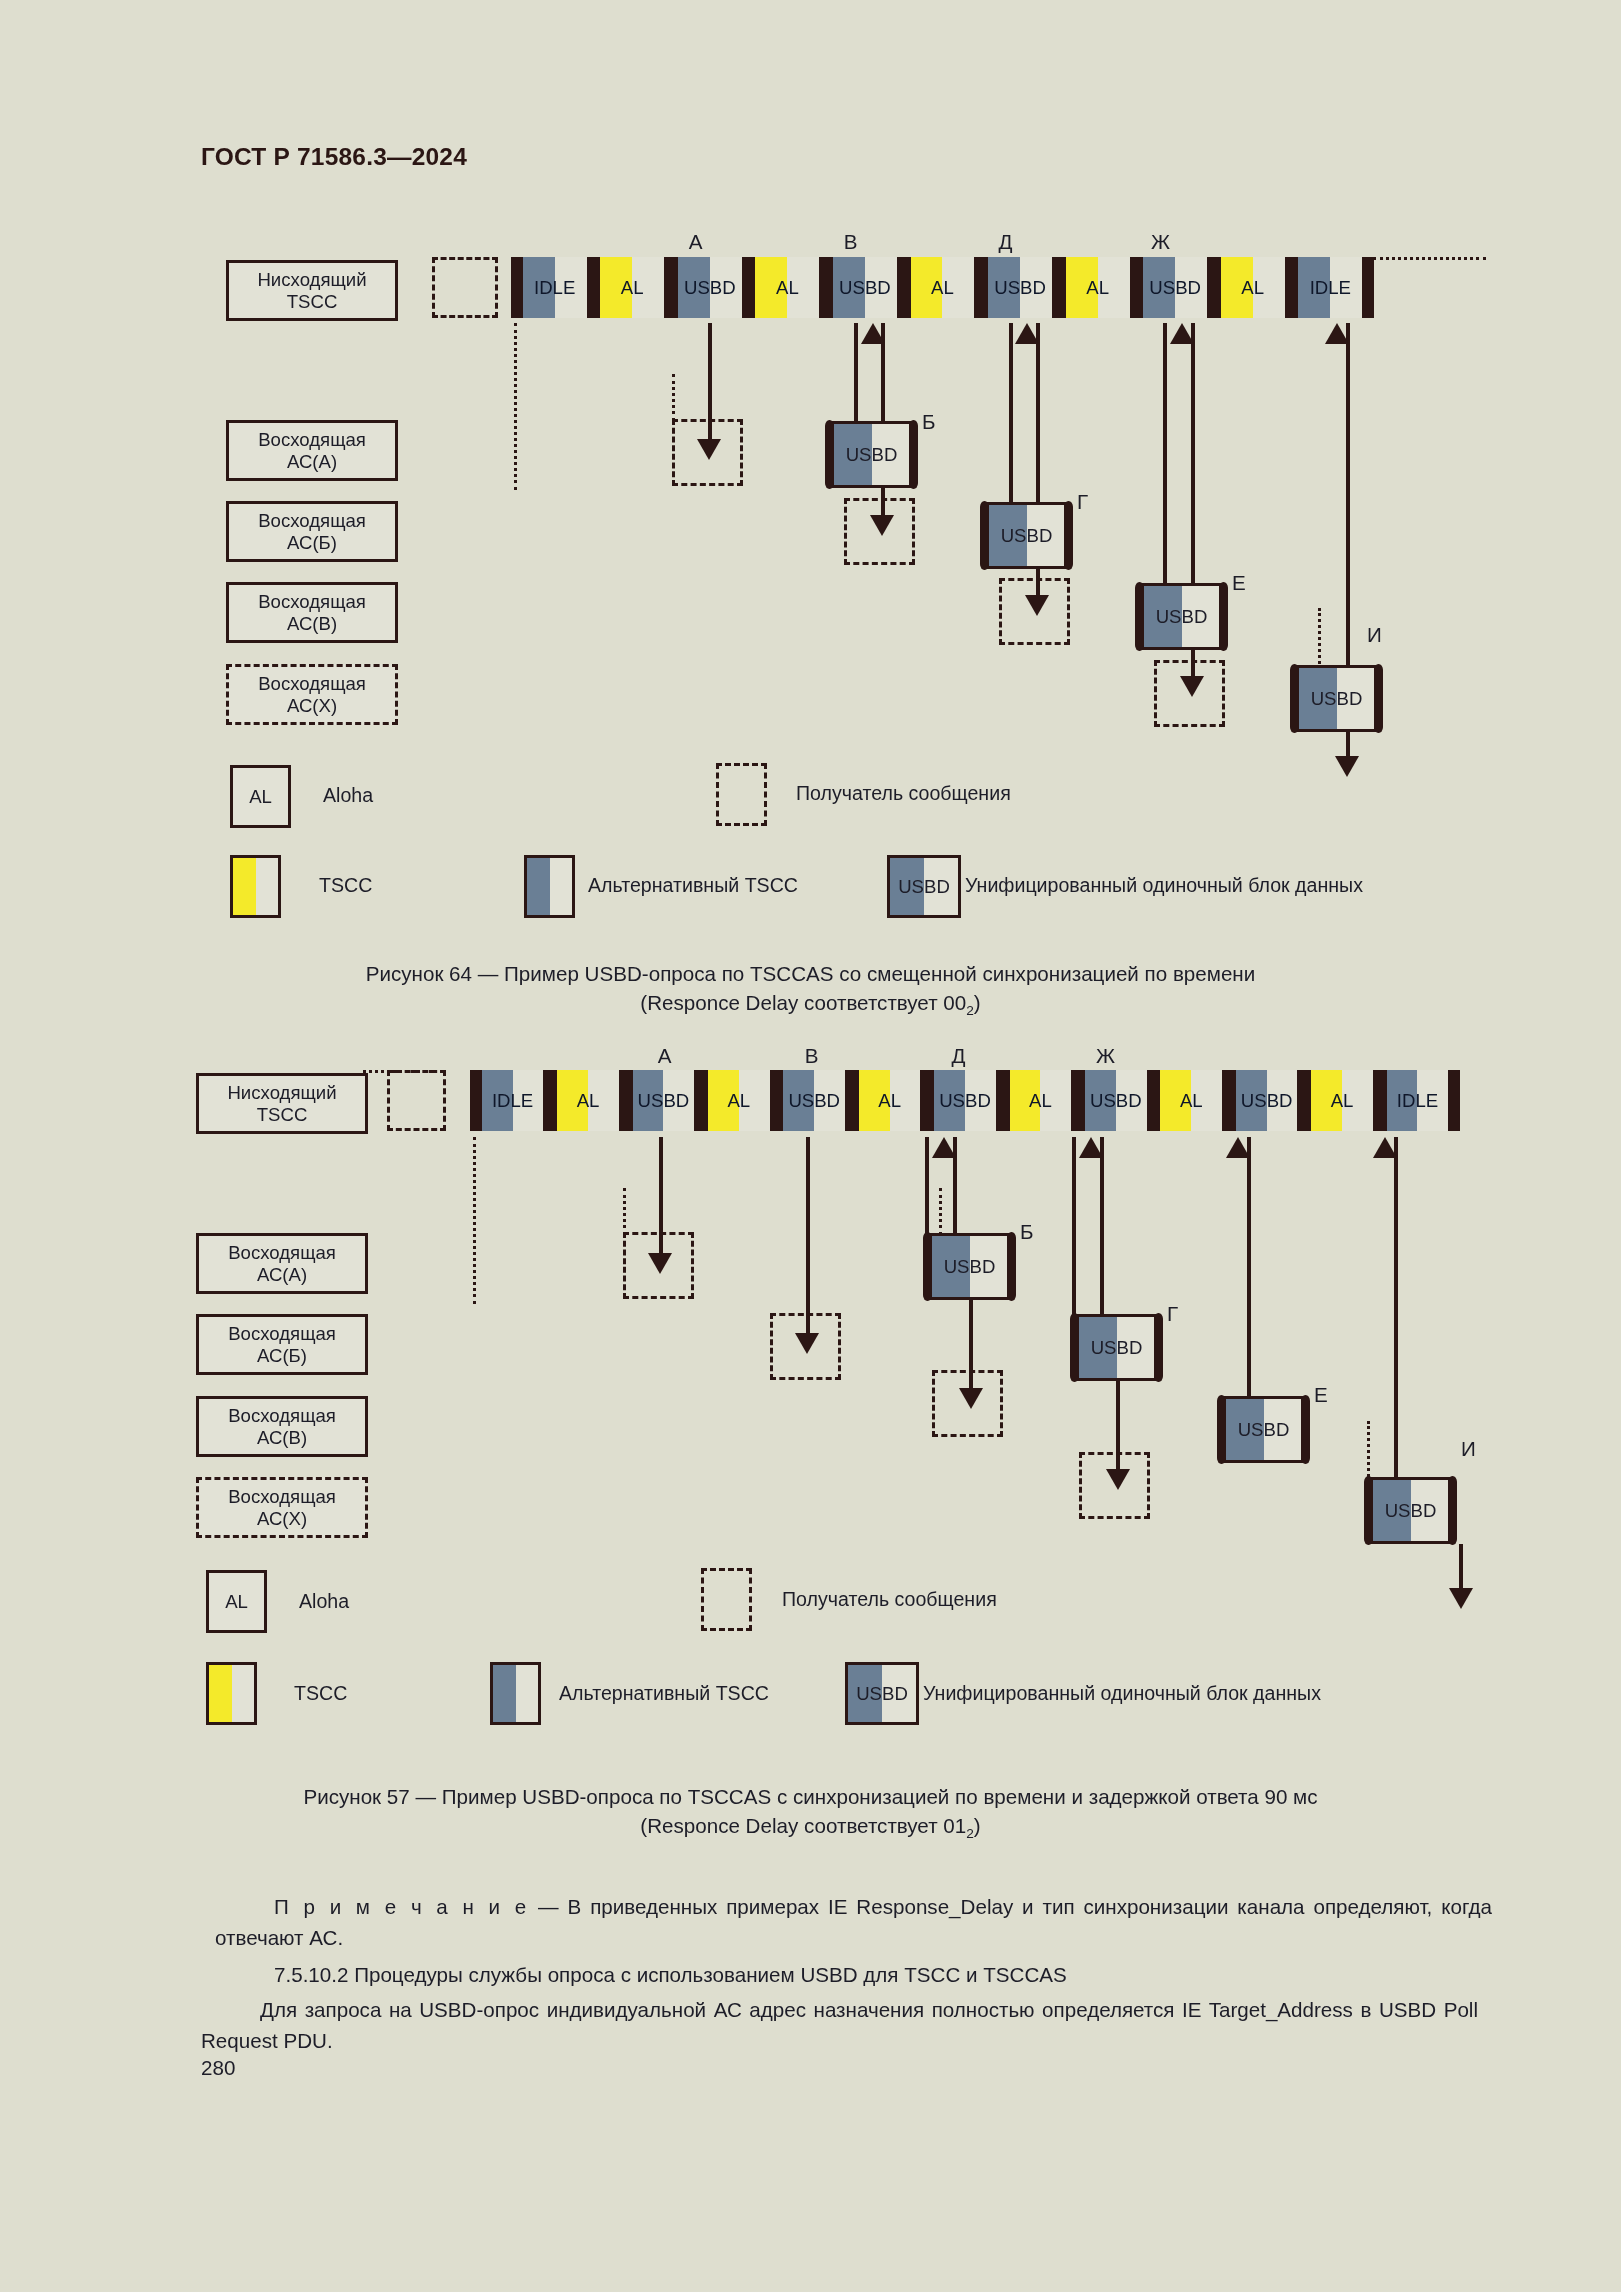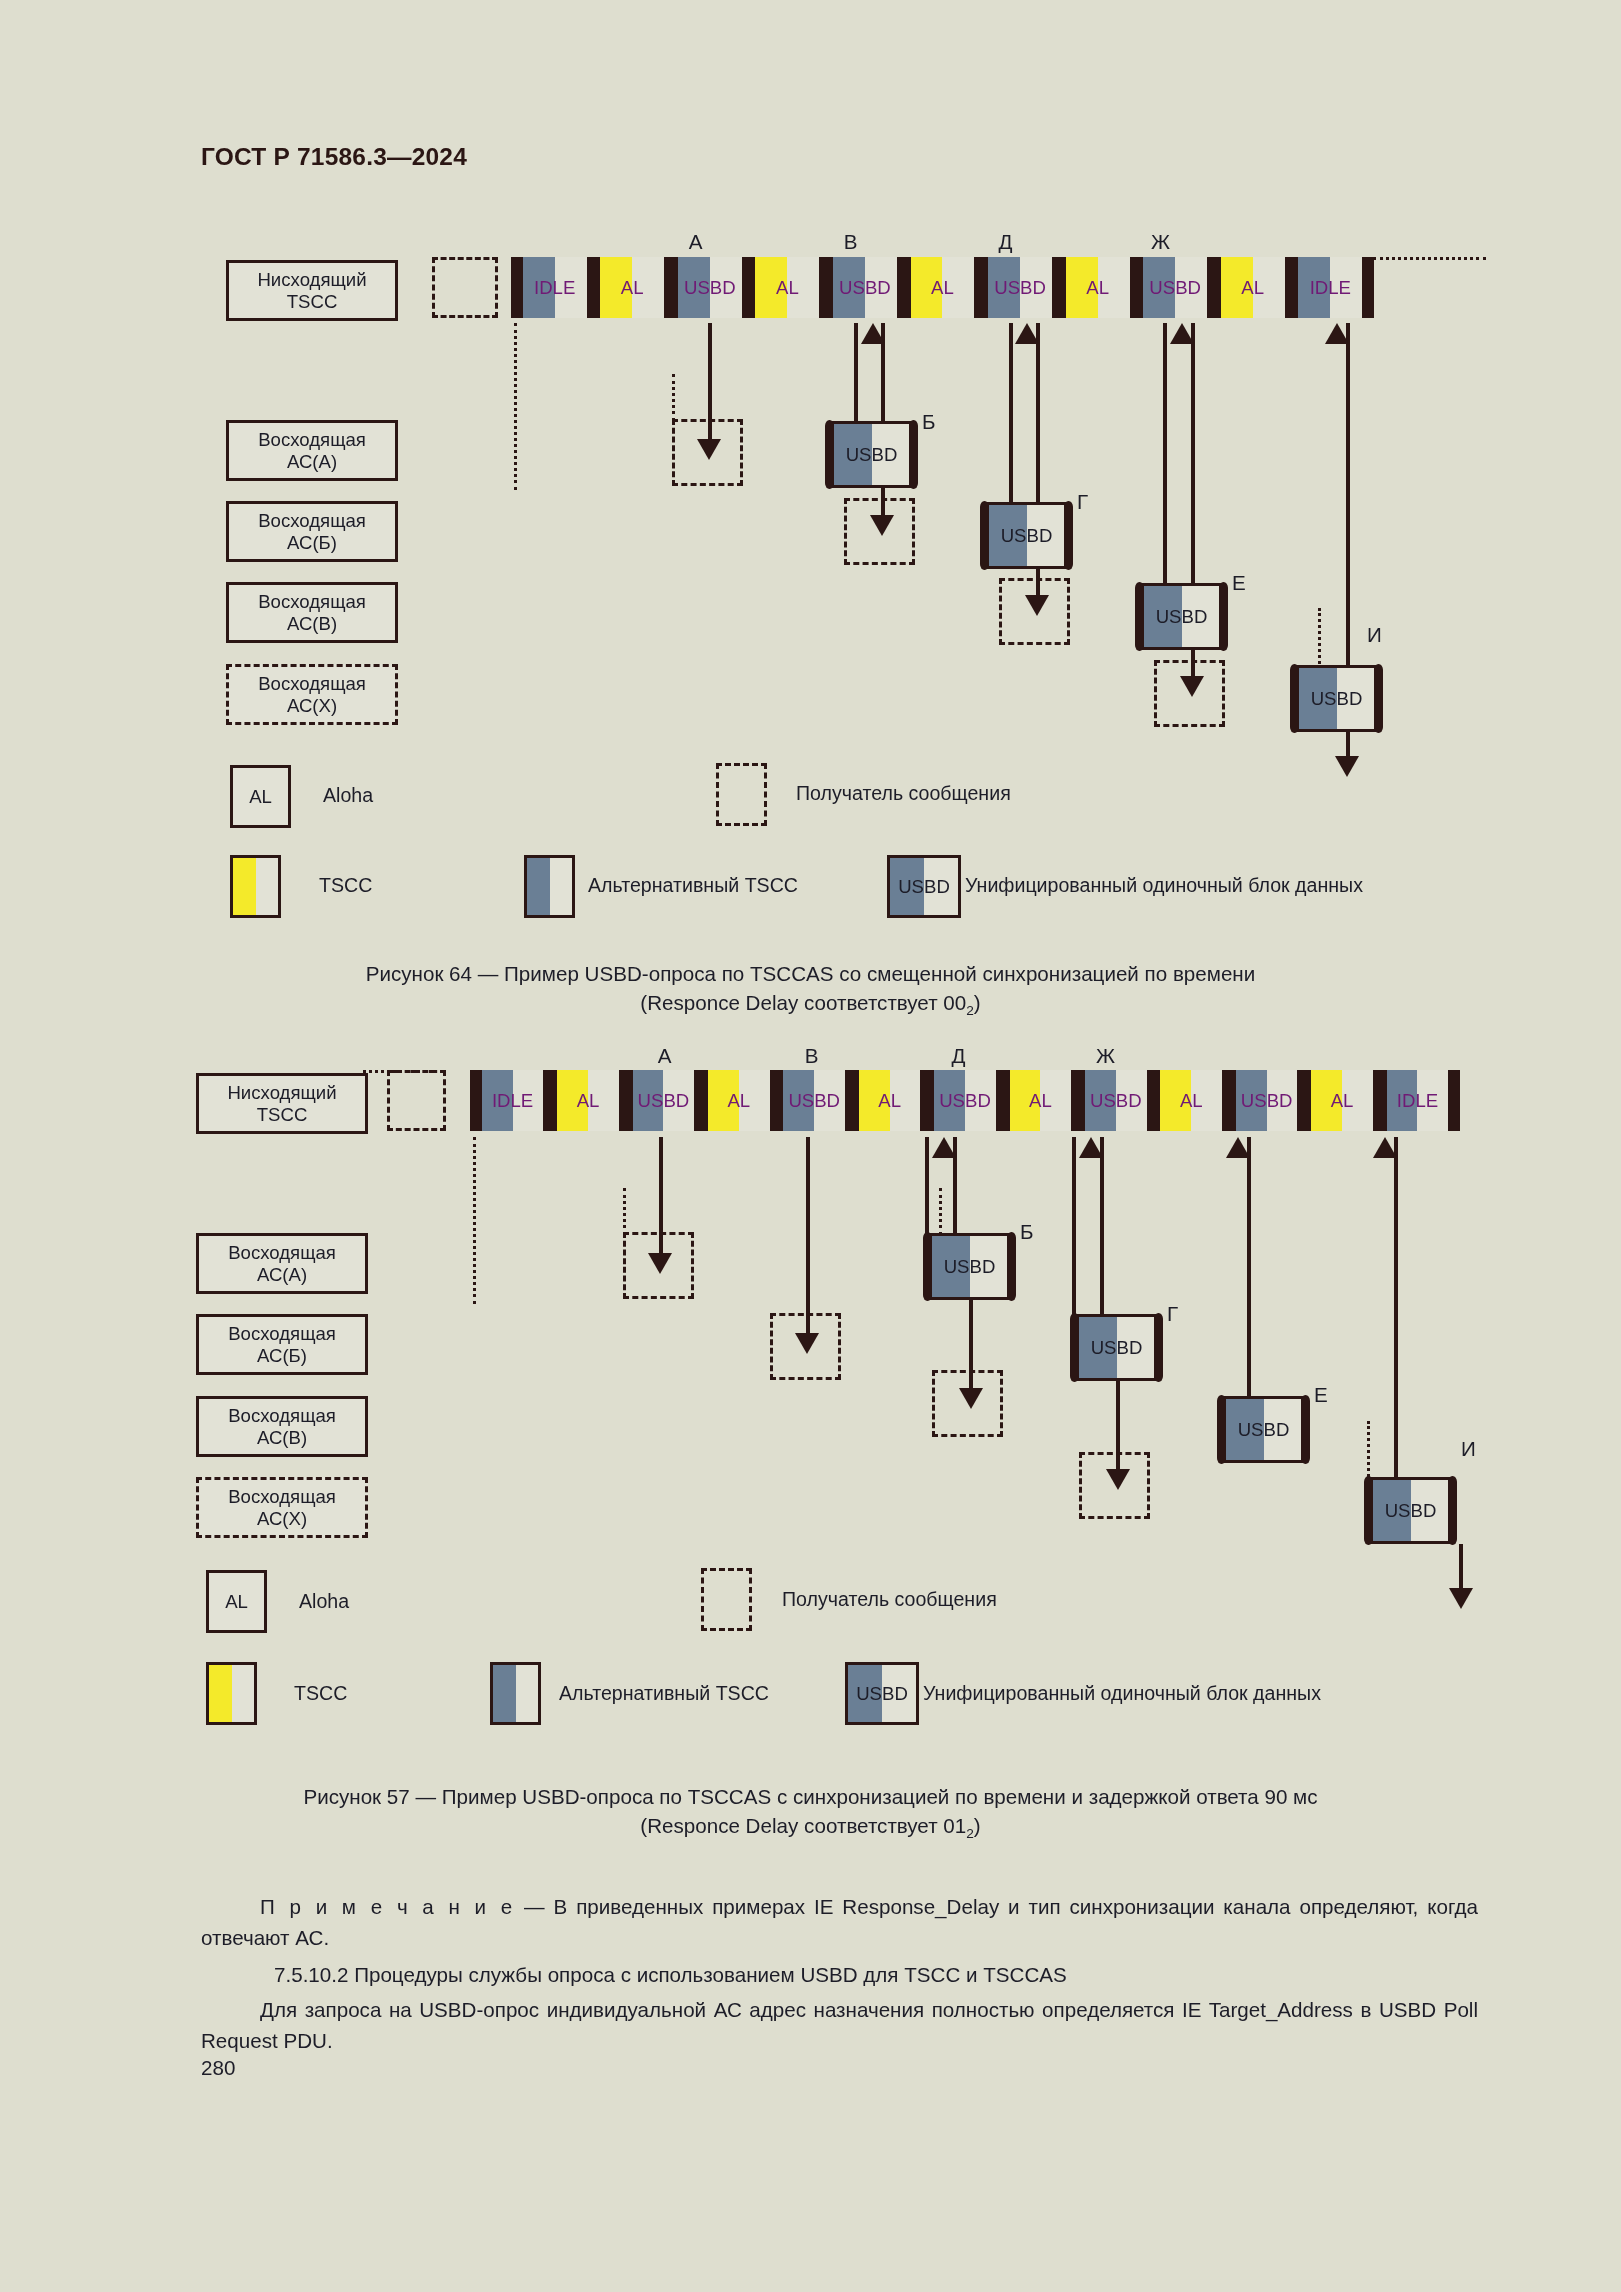"IDLE" .slot { color: #701a75 -> #0f172a }
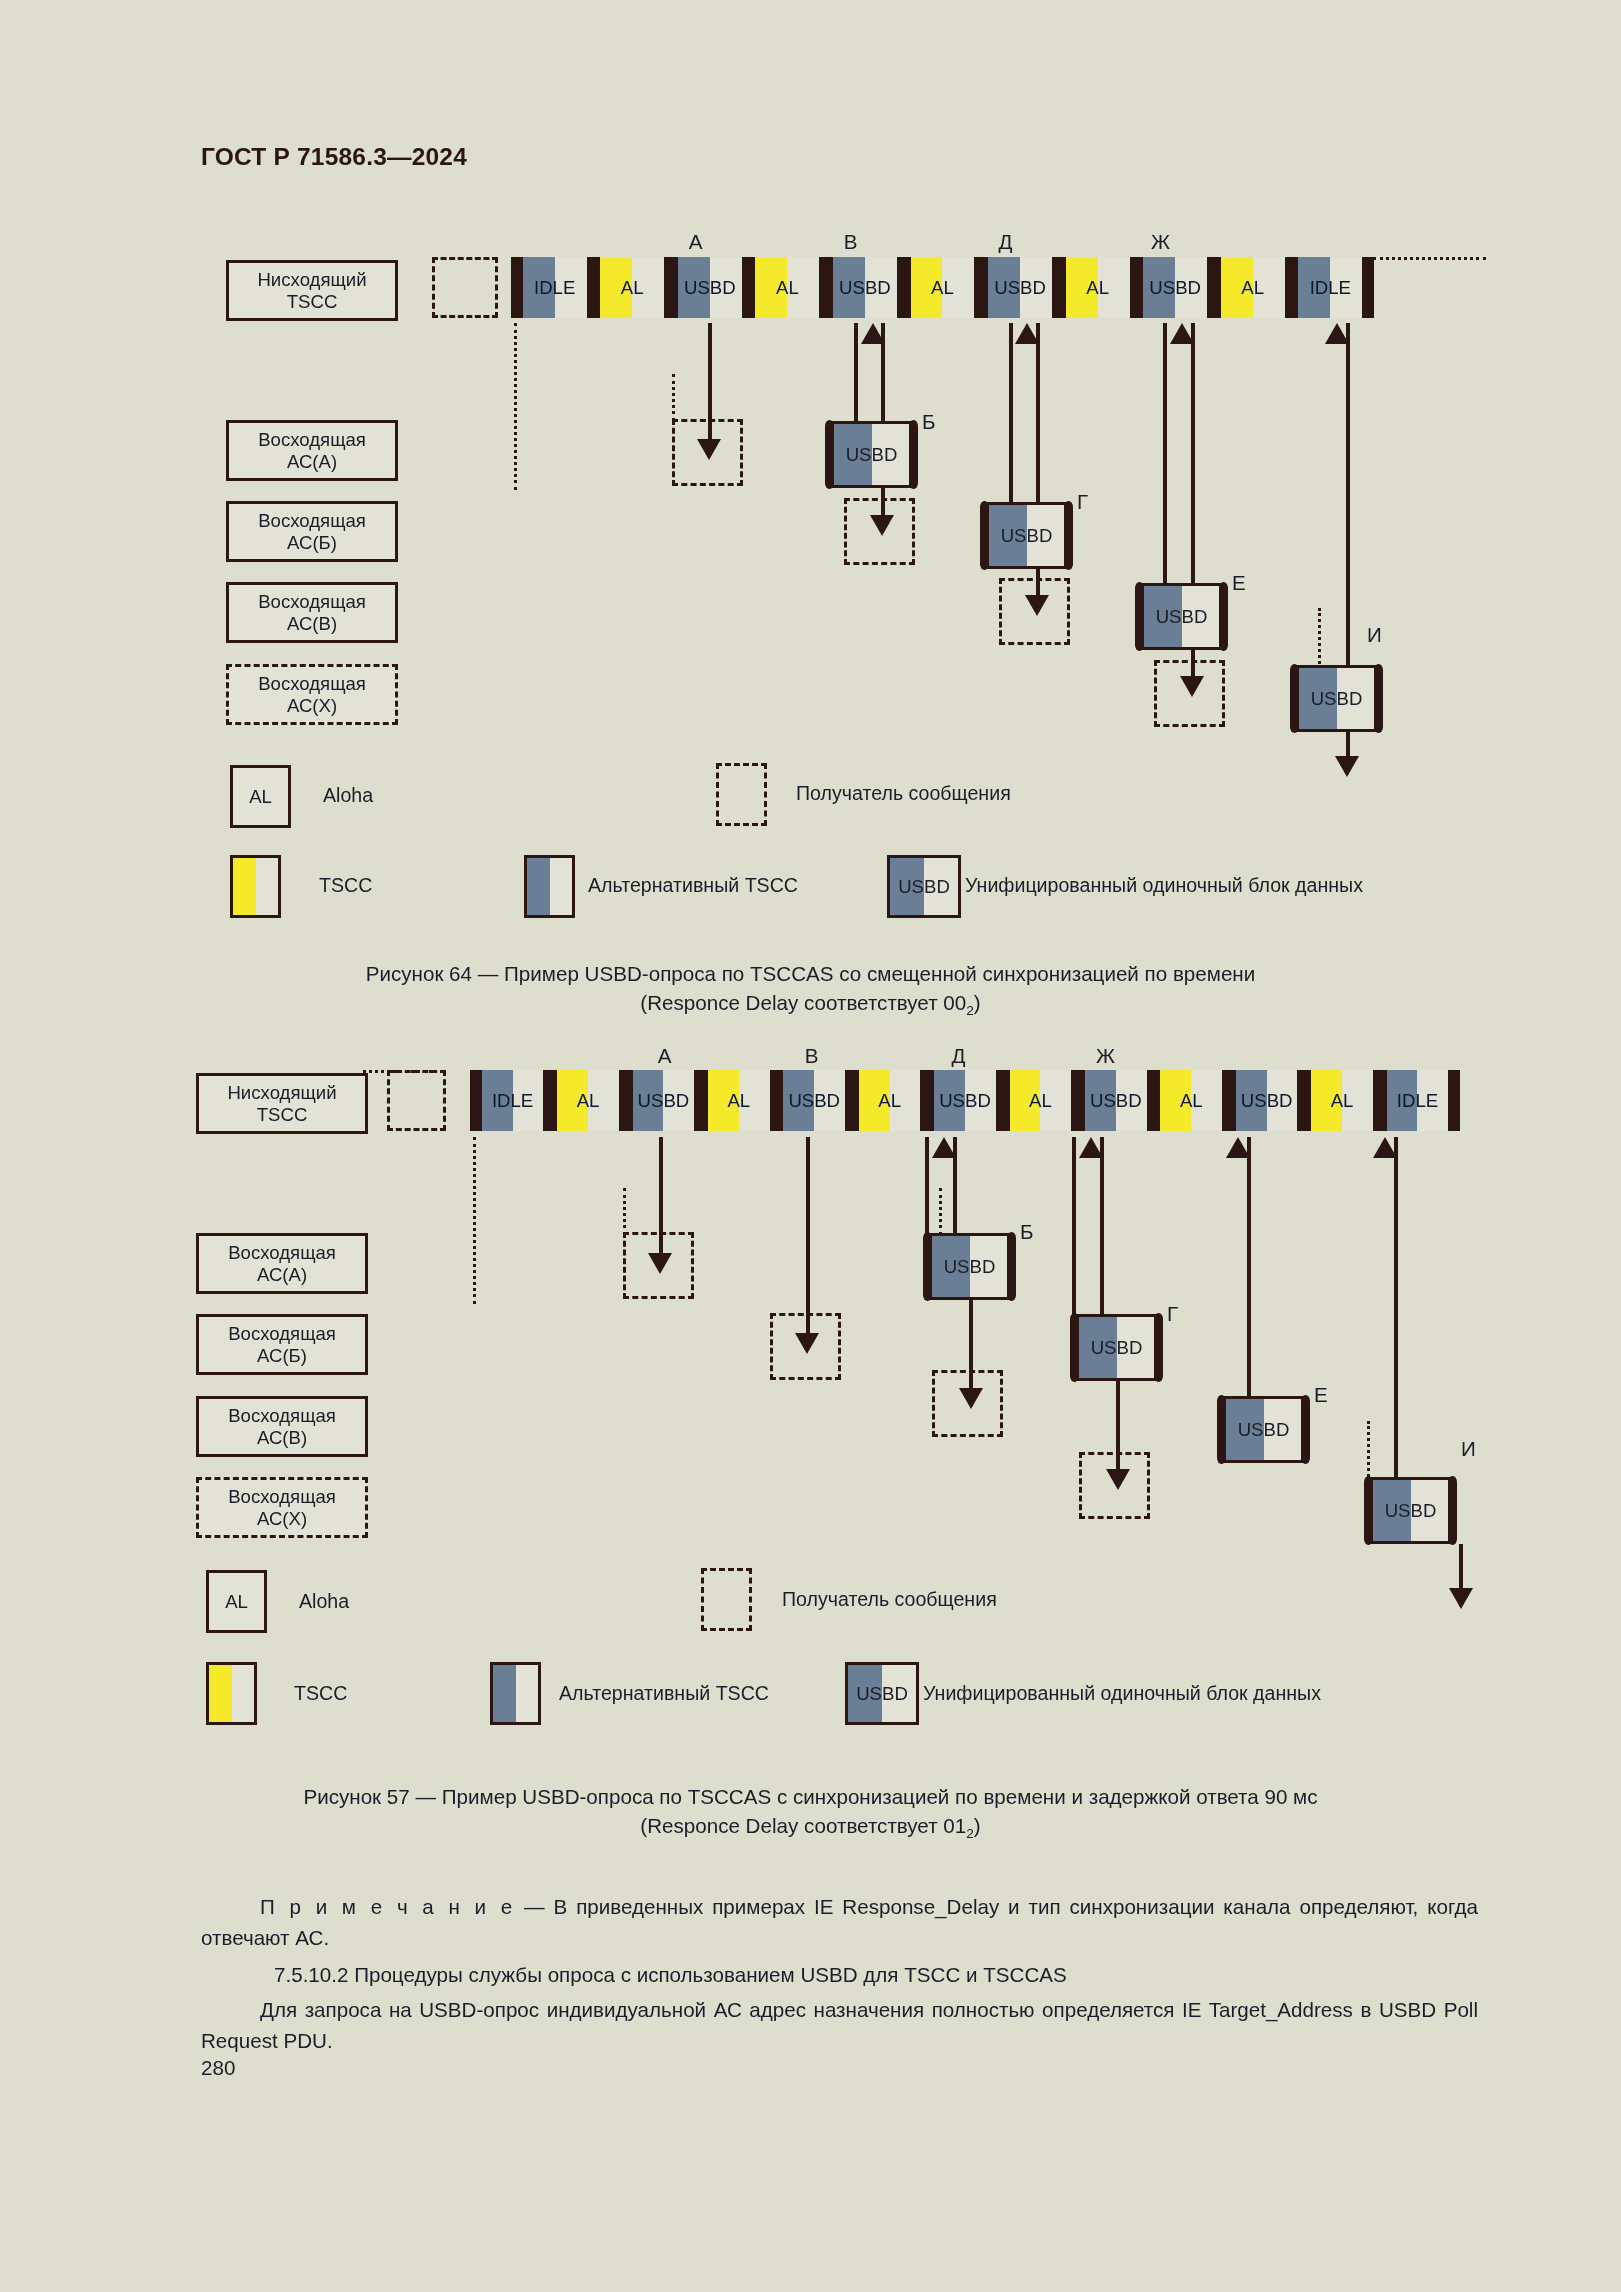"П р и м е" div.btxt { left: 201px -> 215px }
